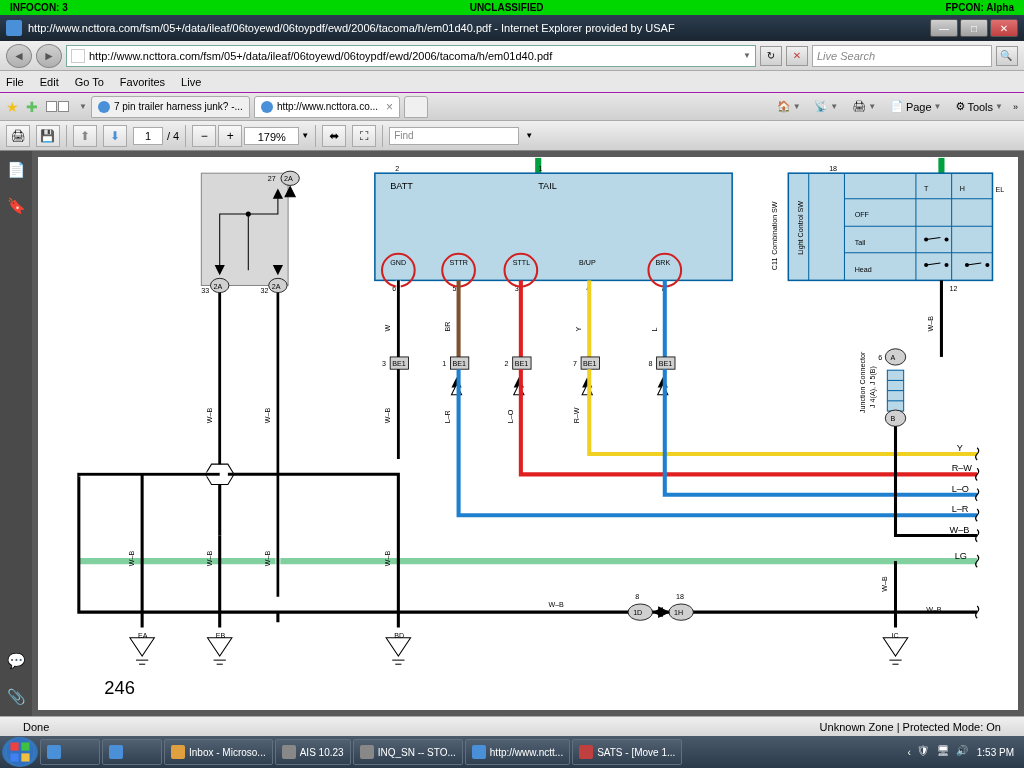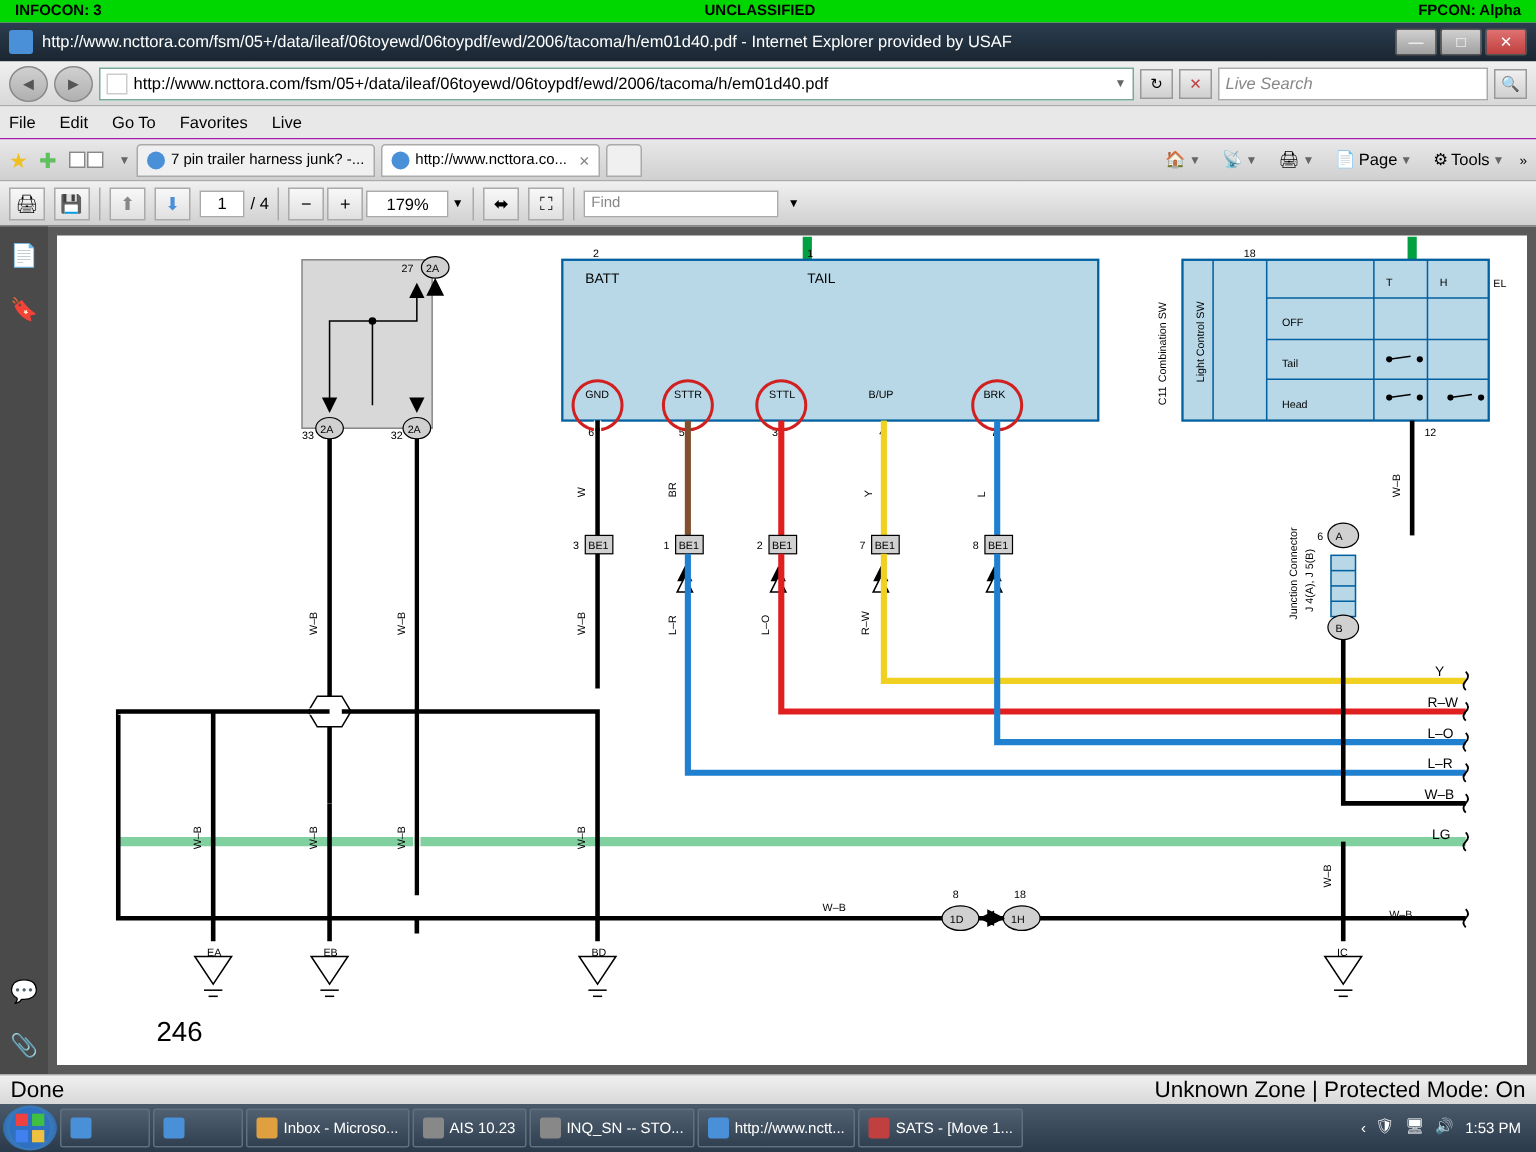"Done" .status-bar { font-size: 15px -> 11px; padding: 0 7px -> 0 23px }
